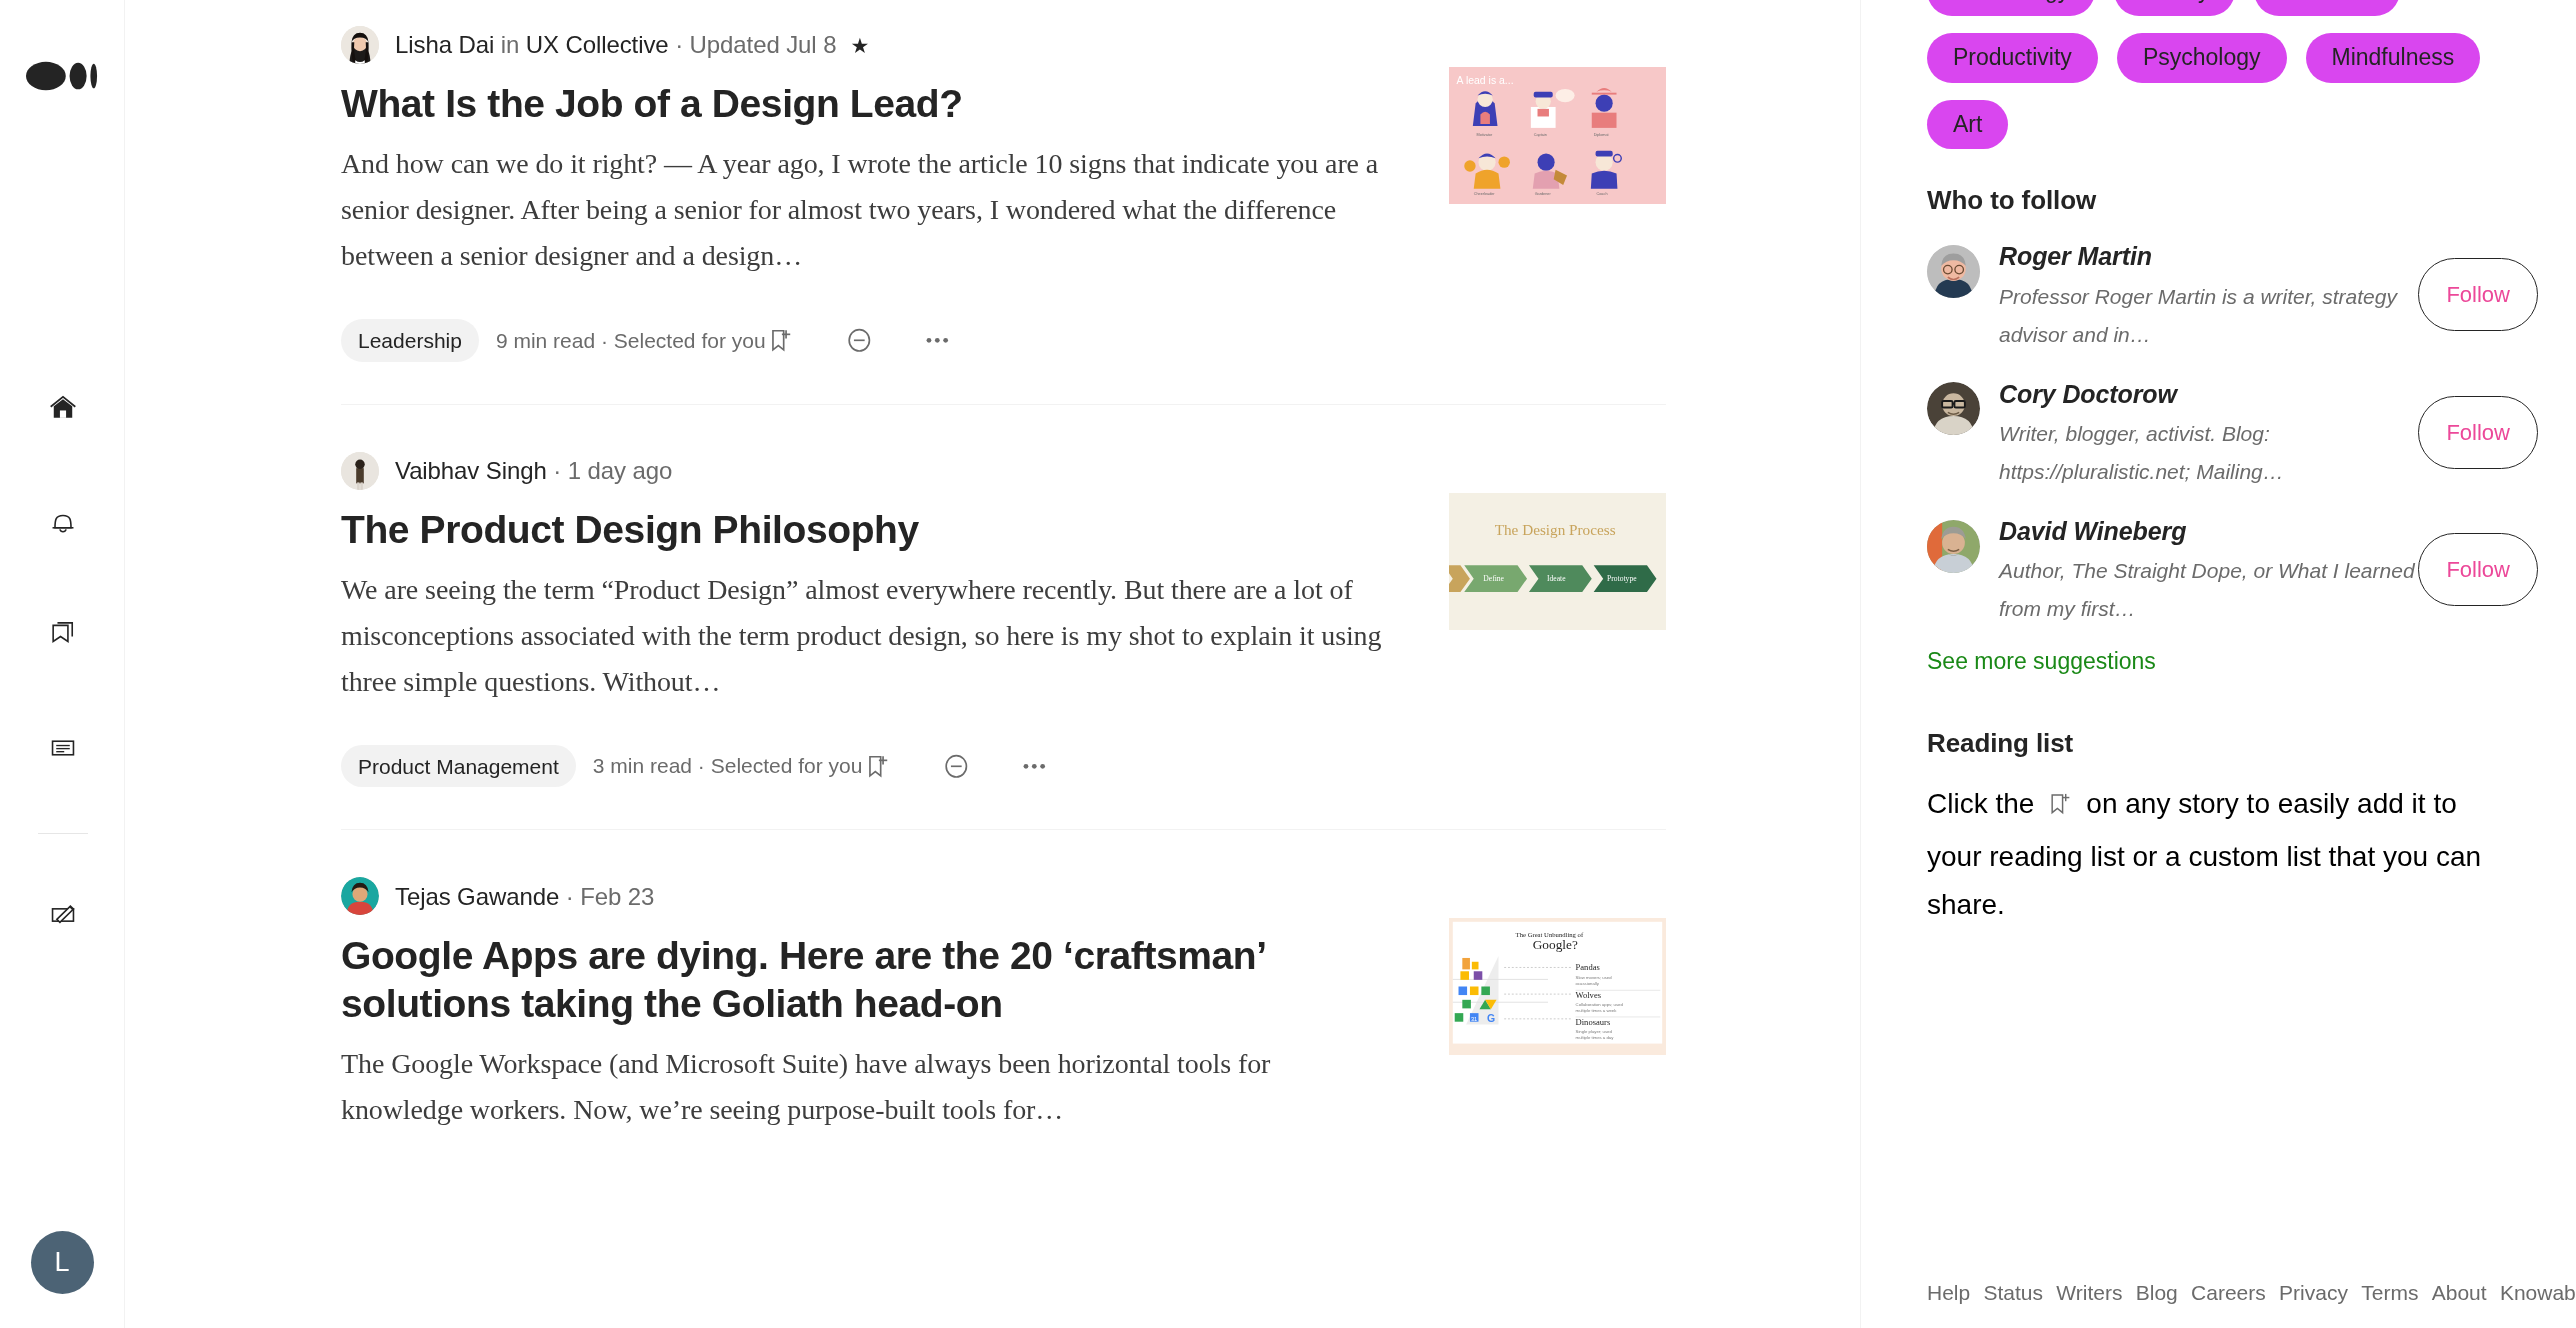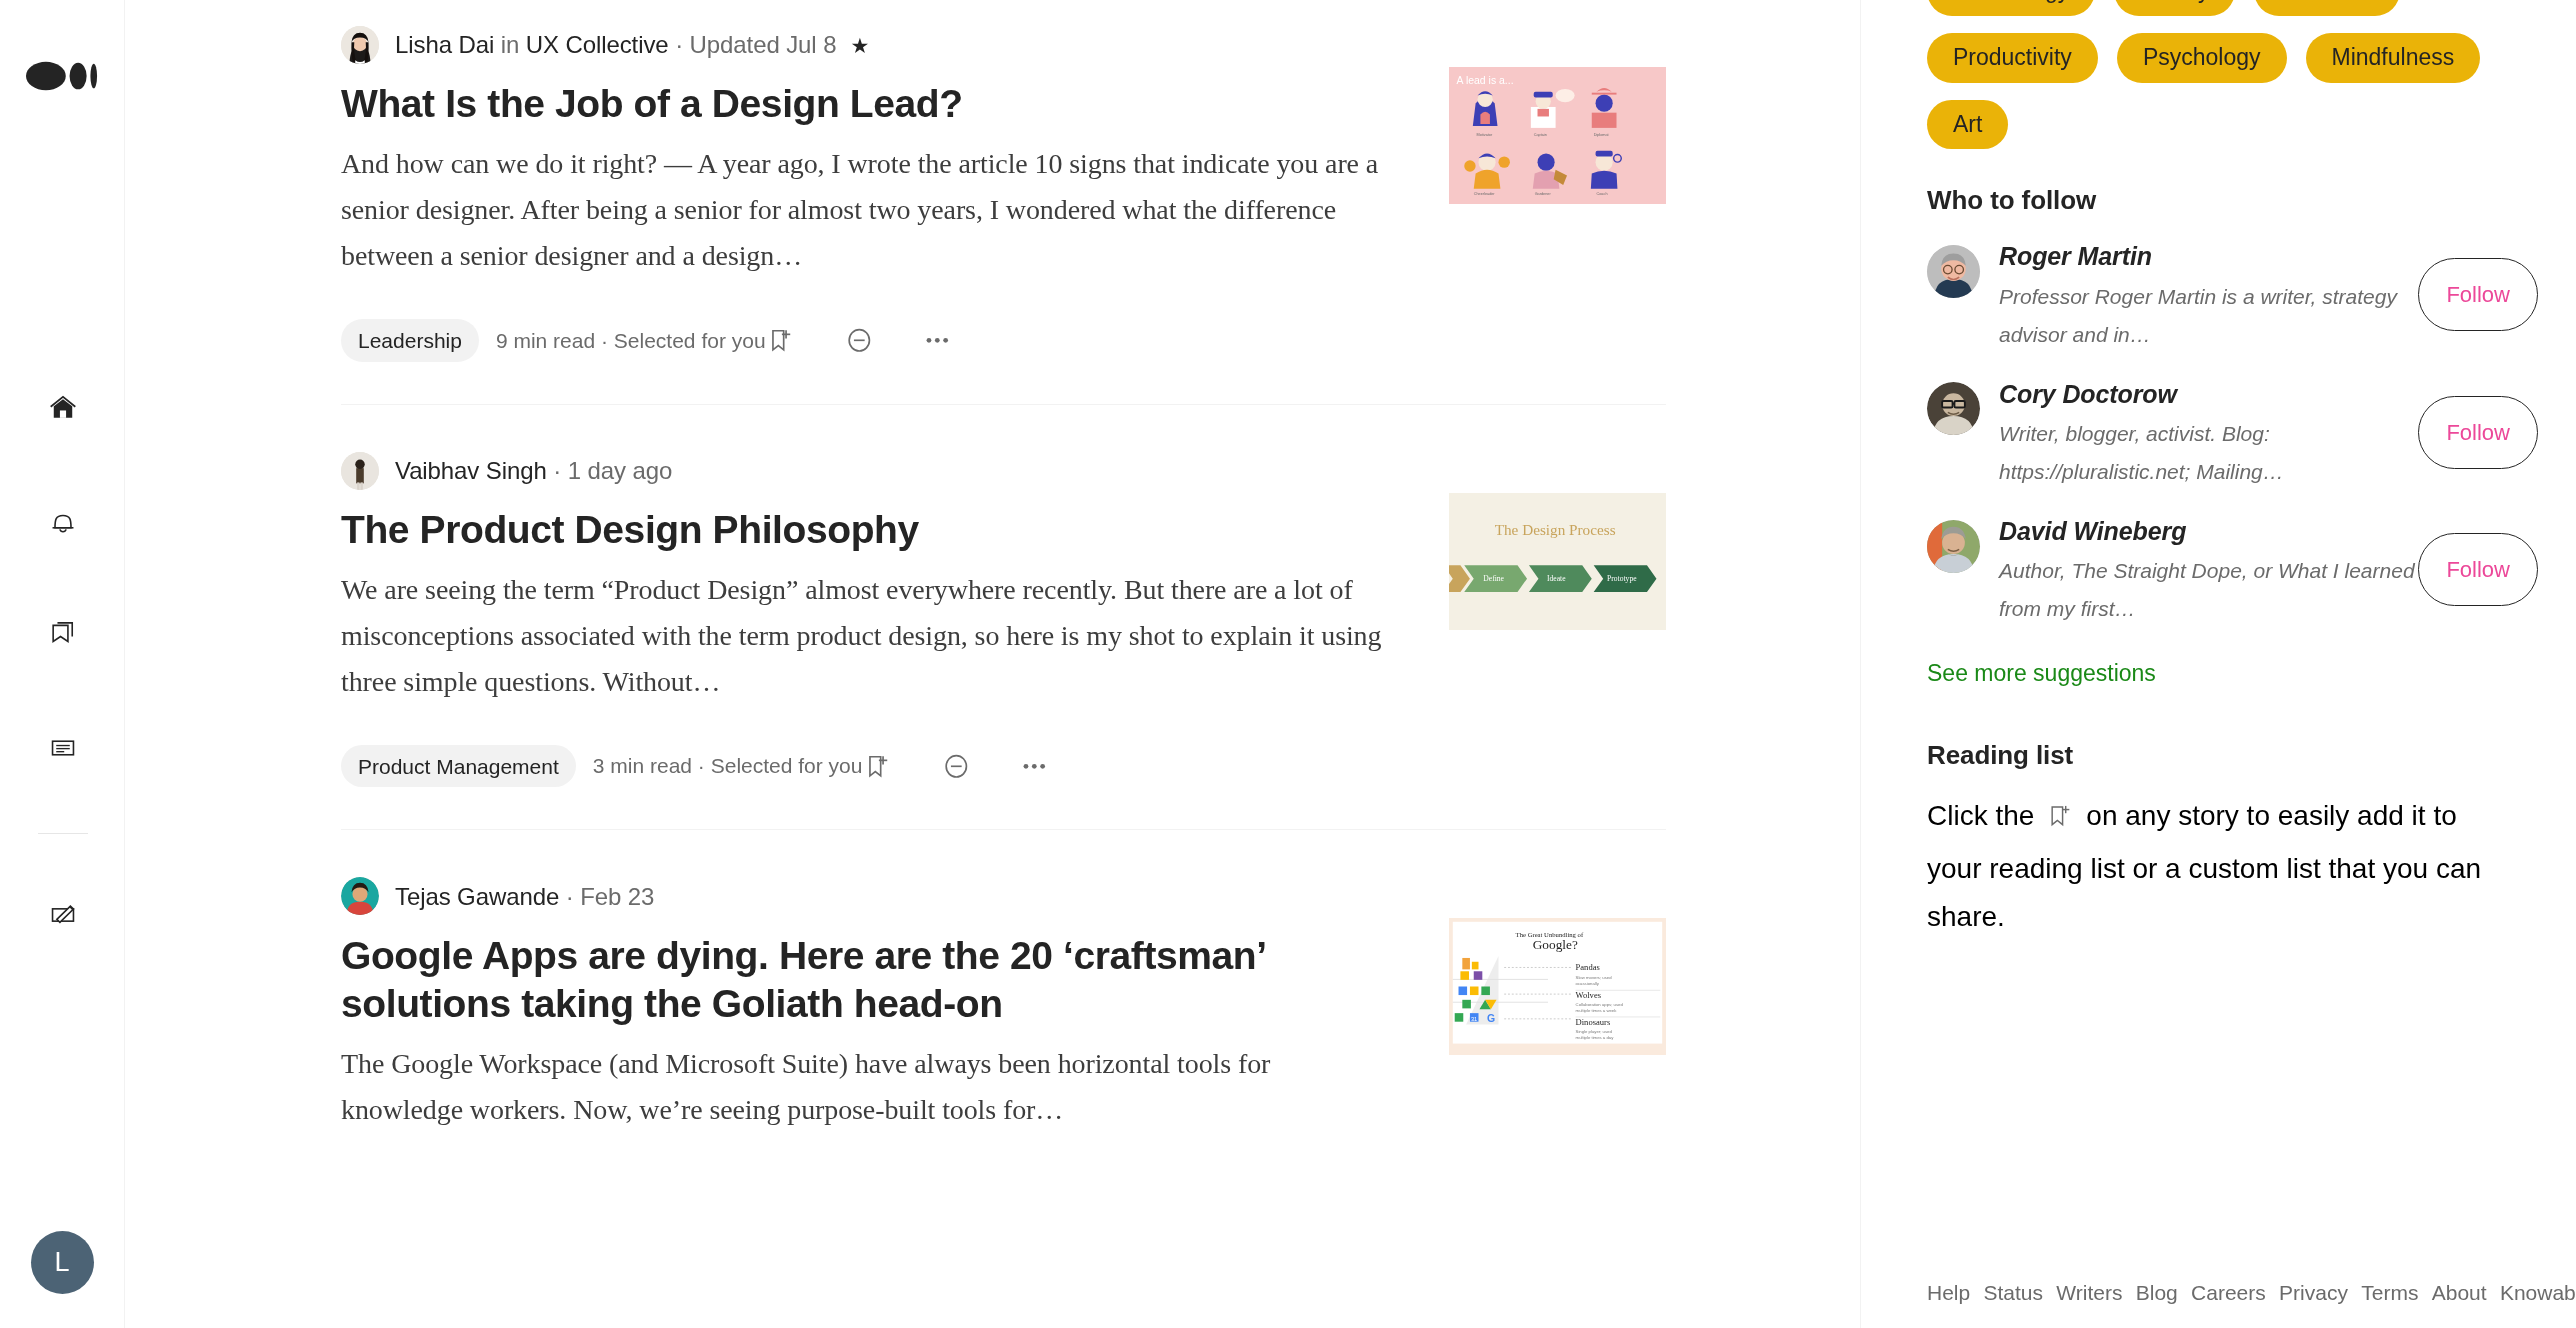"Productivity" .side-tag { background: #eab308 -> #d946ef }
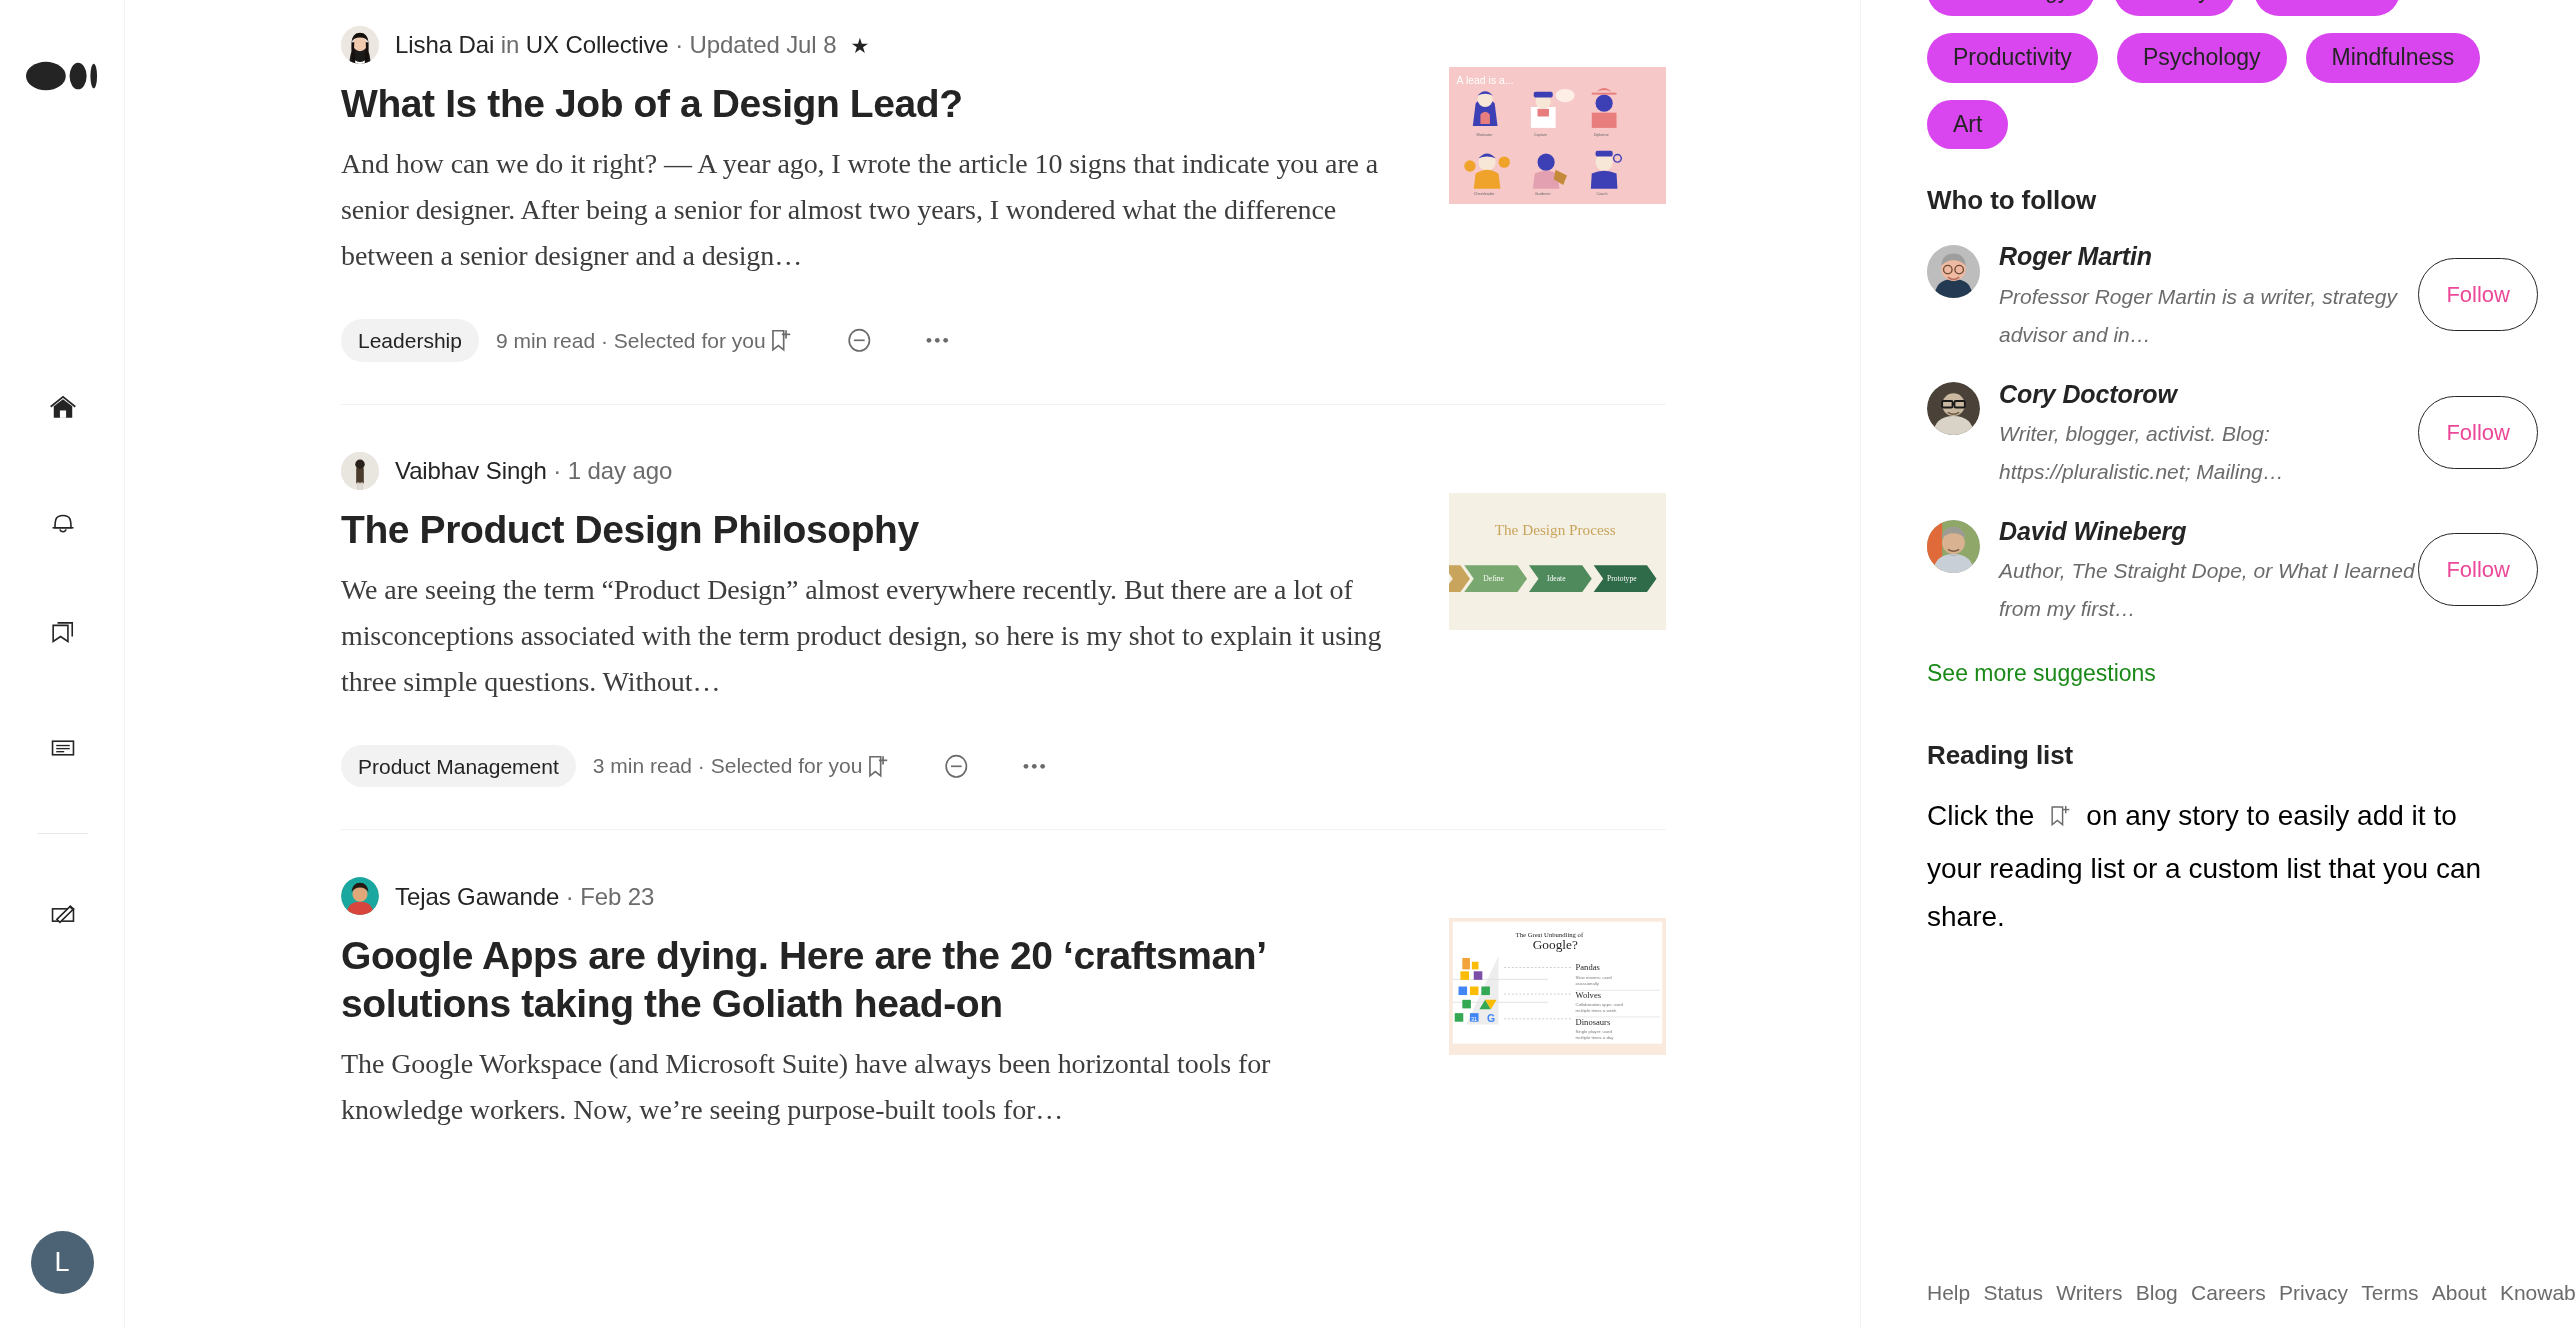"See more suggestions" .see-more { margin-top: 32px -> 20px }
